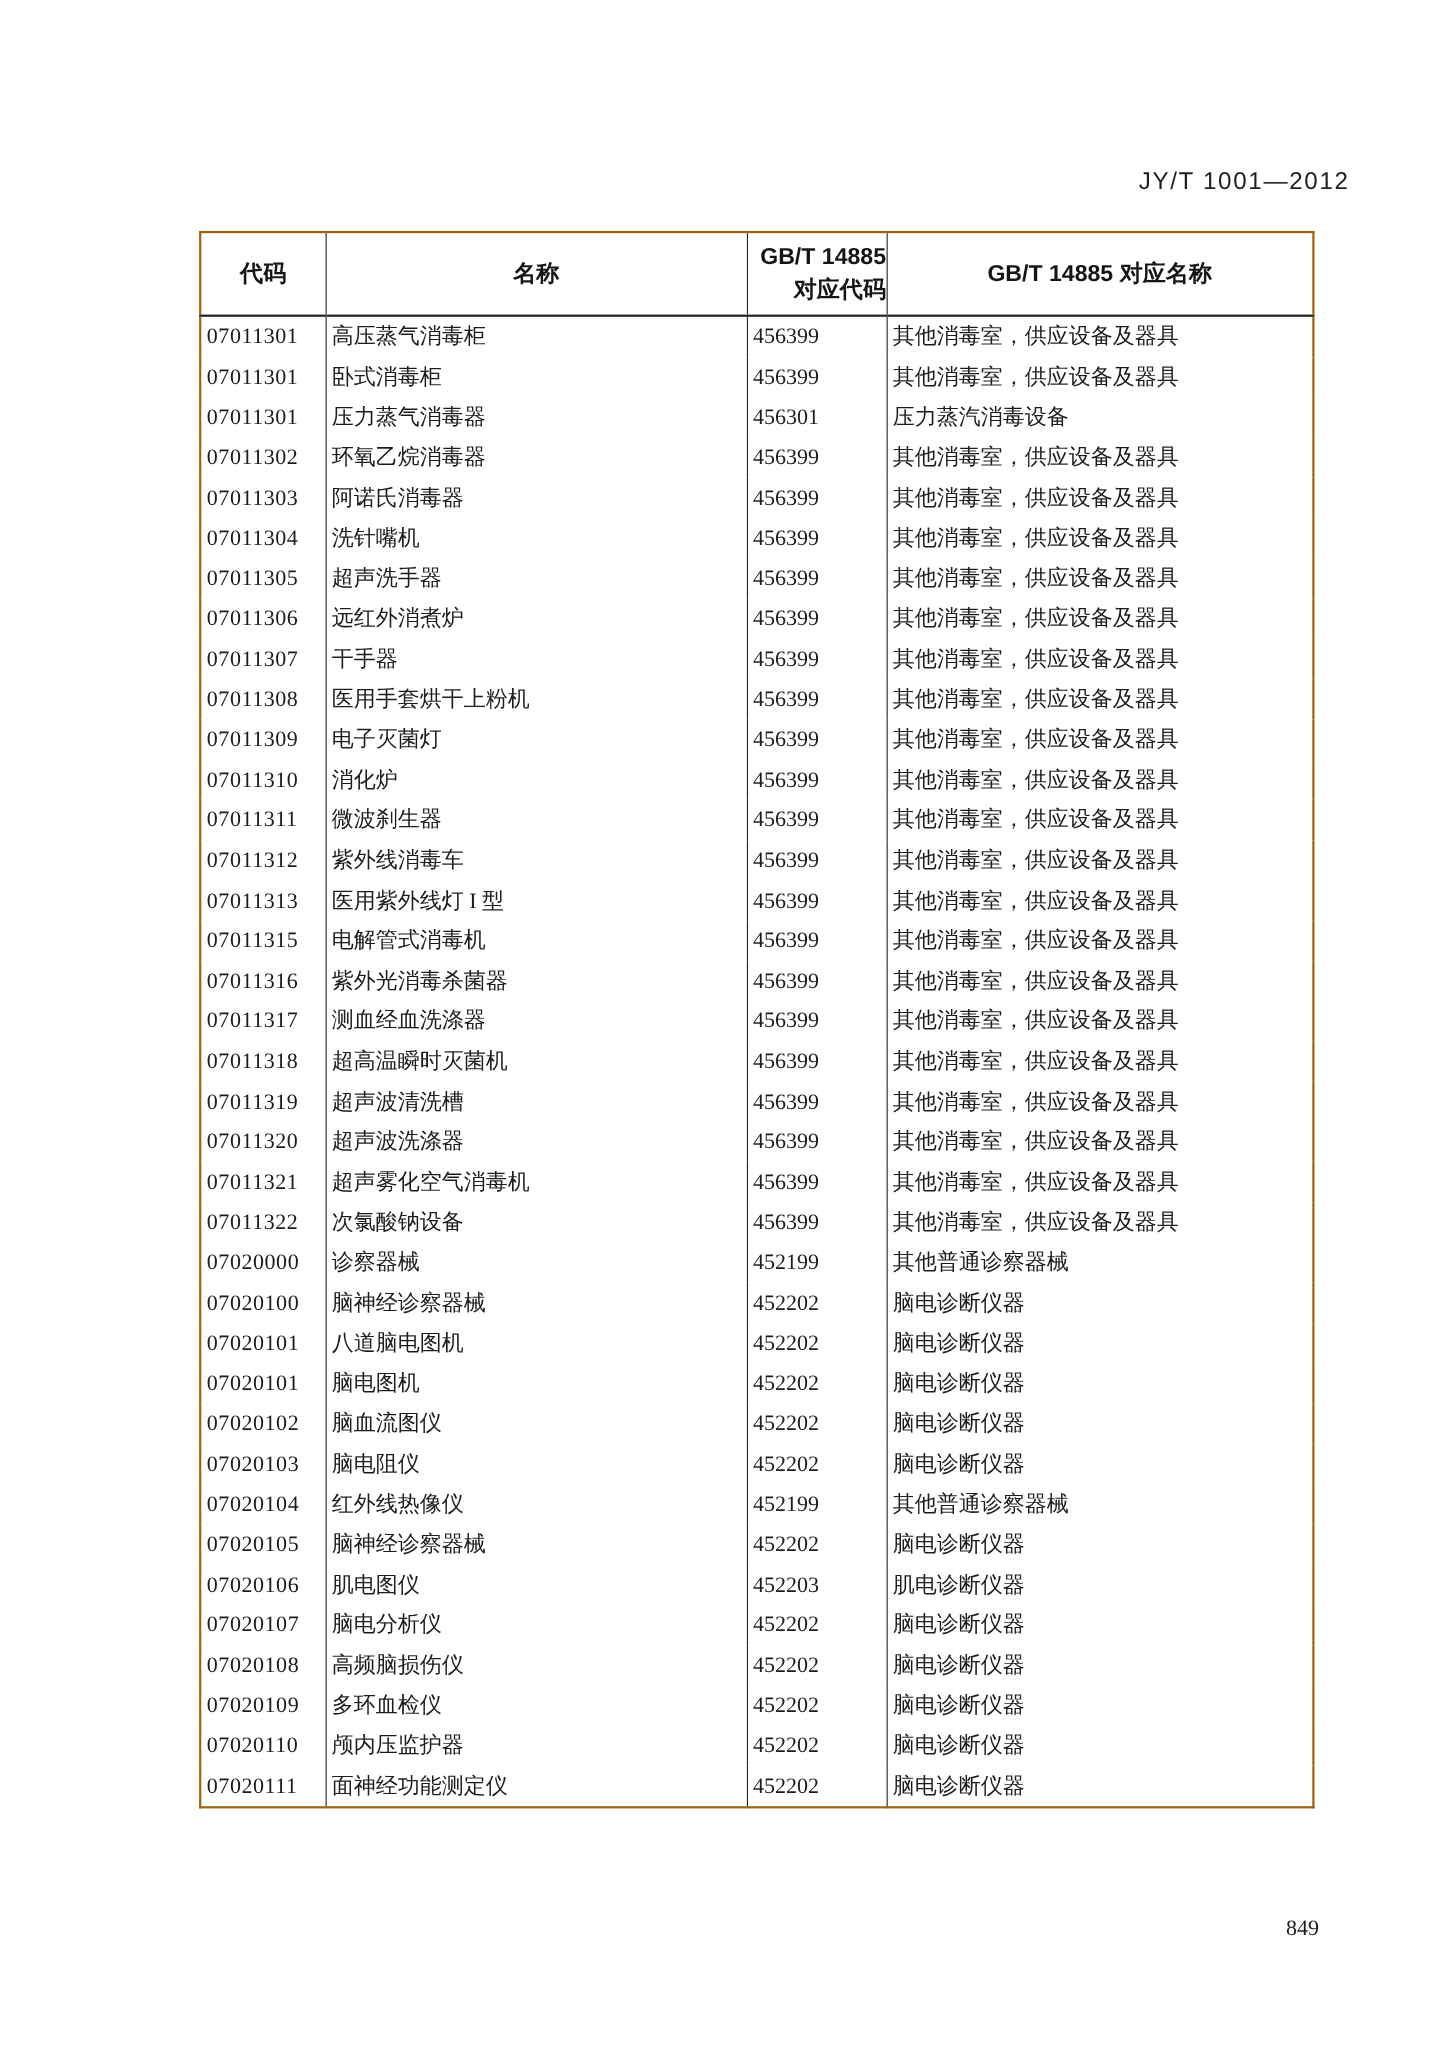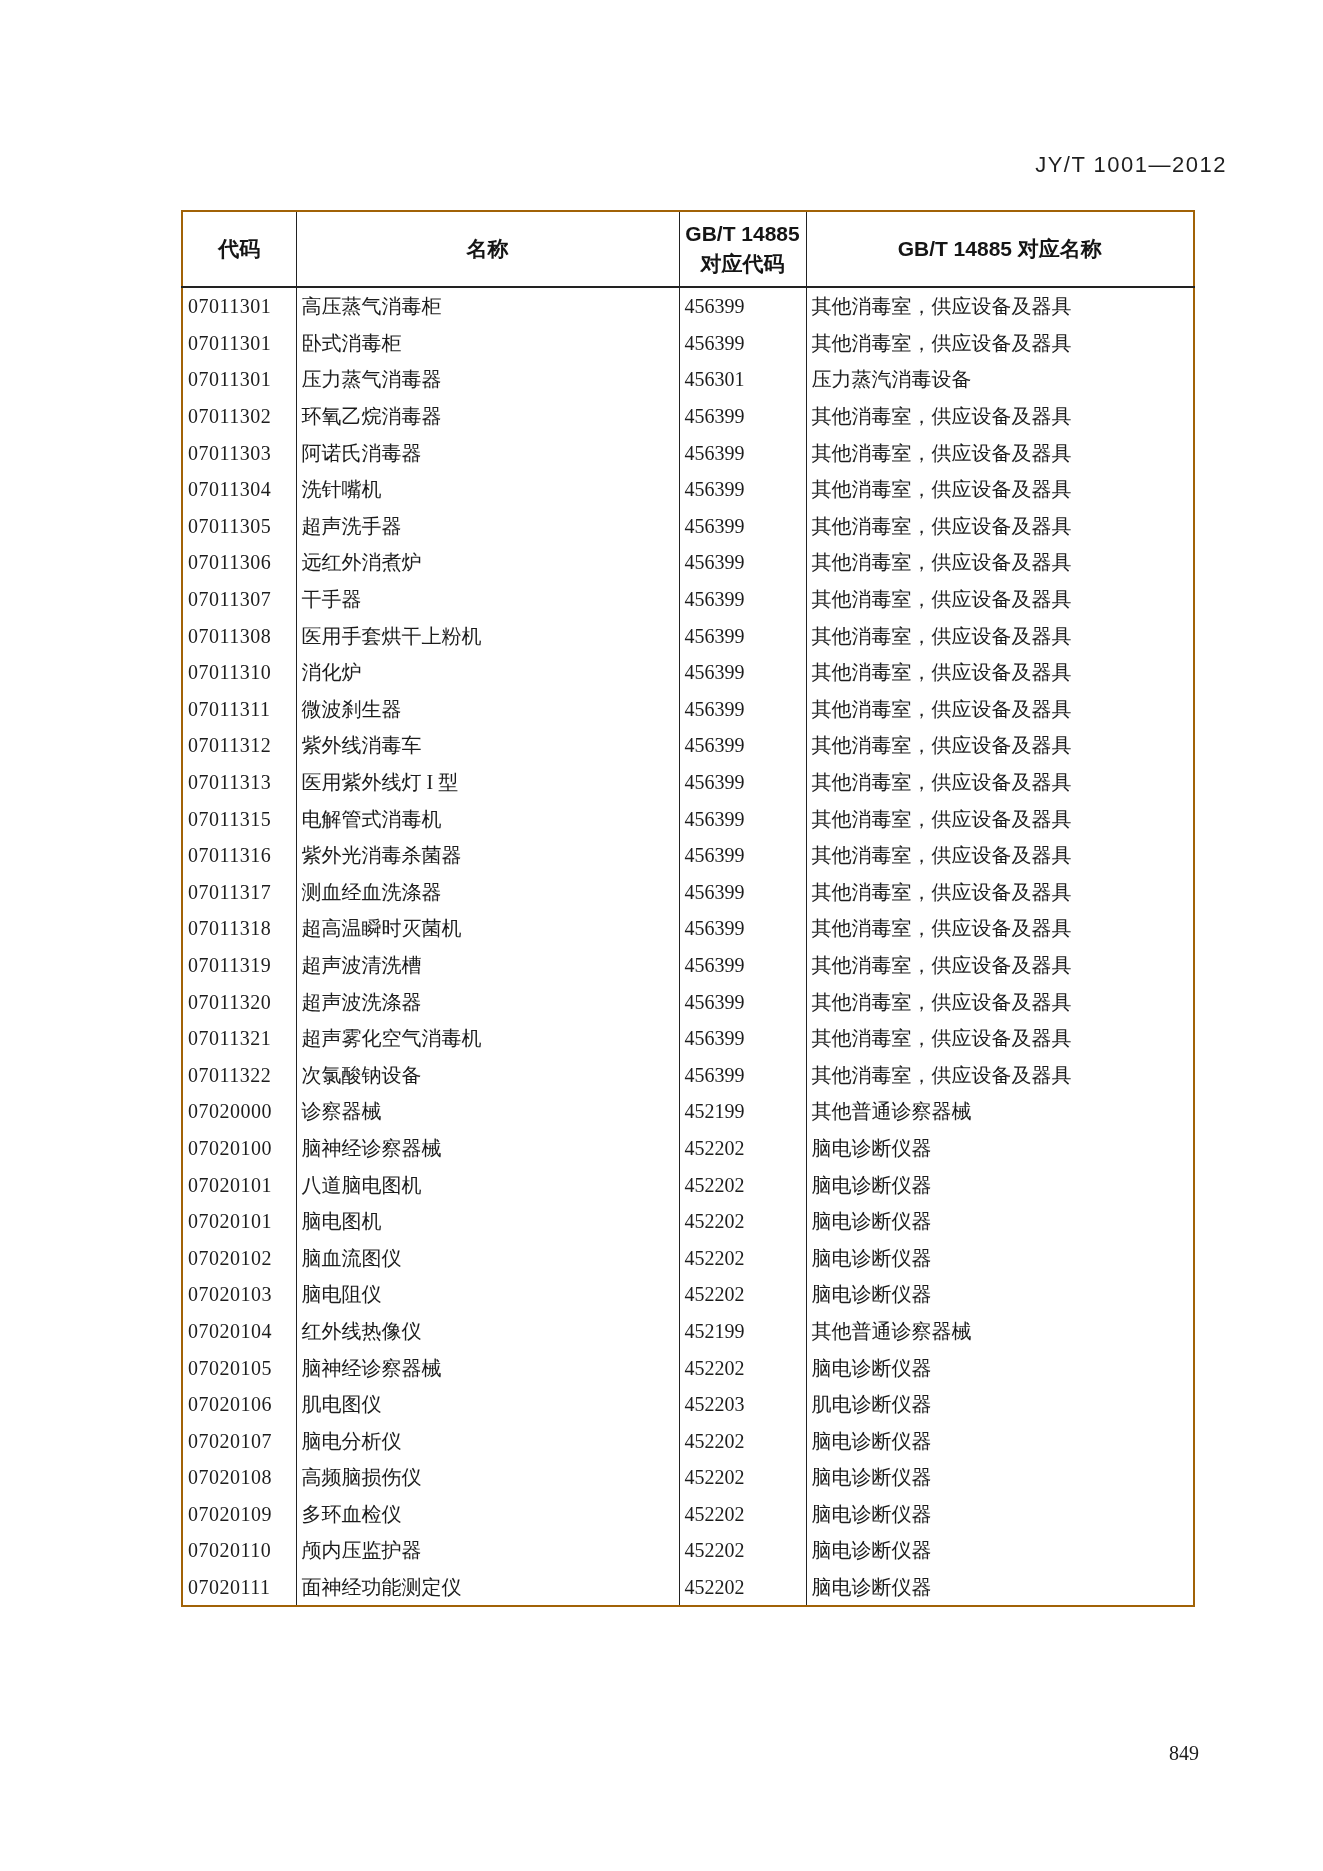"GB/T 14885" .hdr-two-line span { text-align: none -> right }
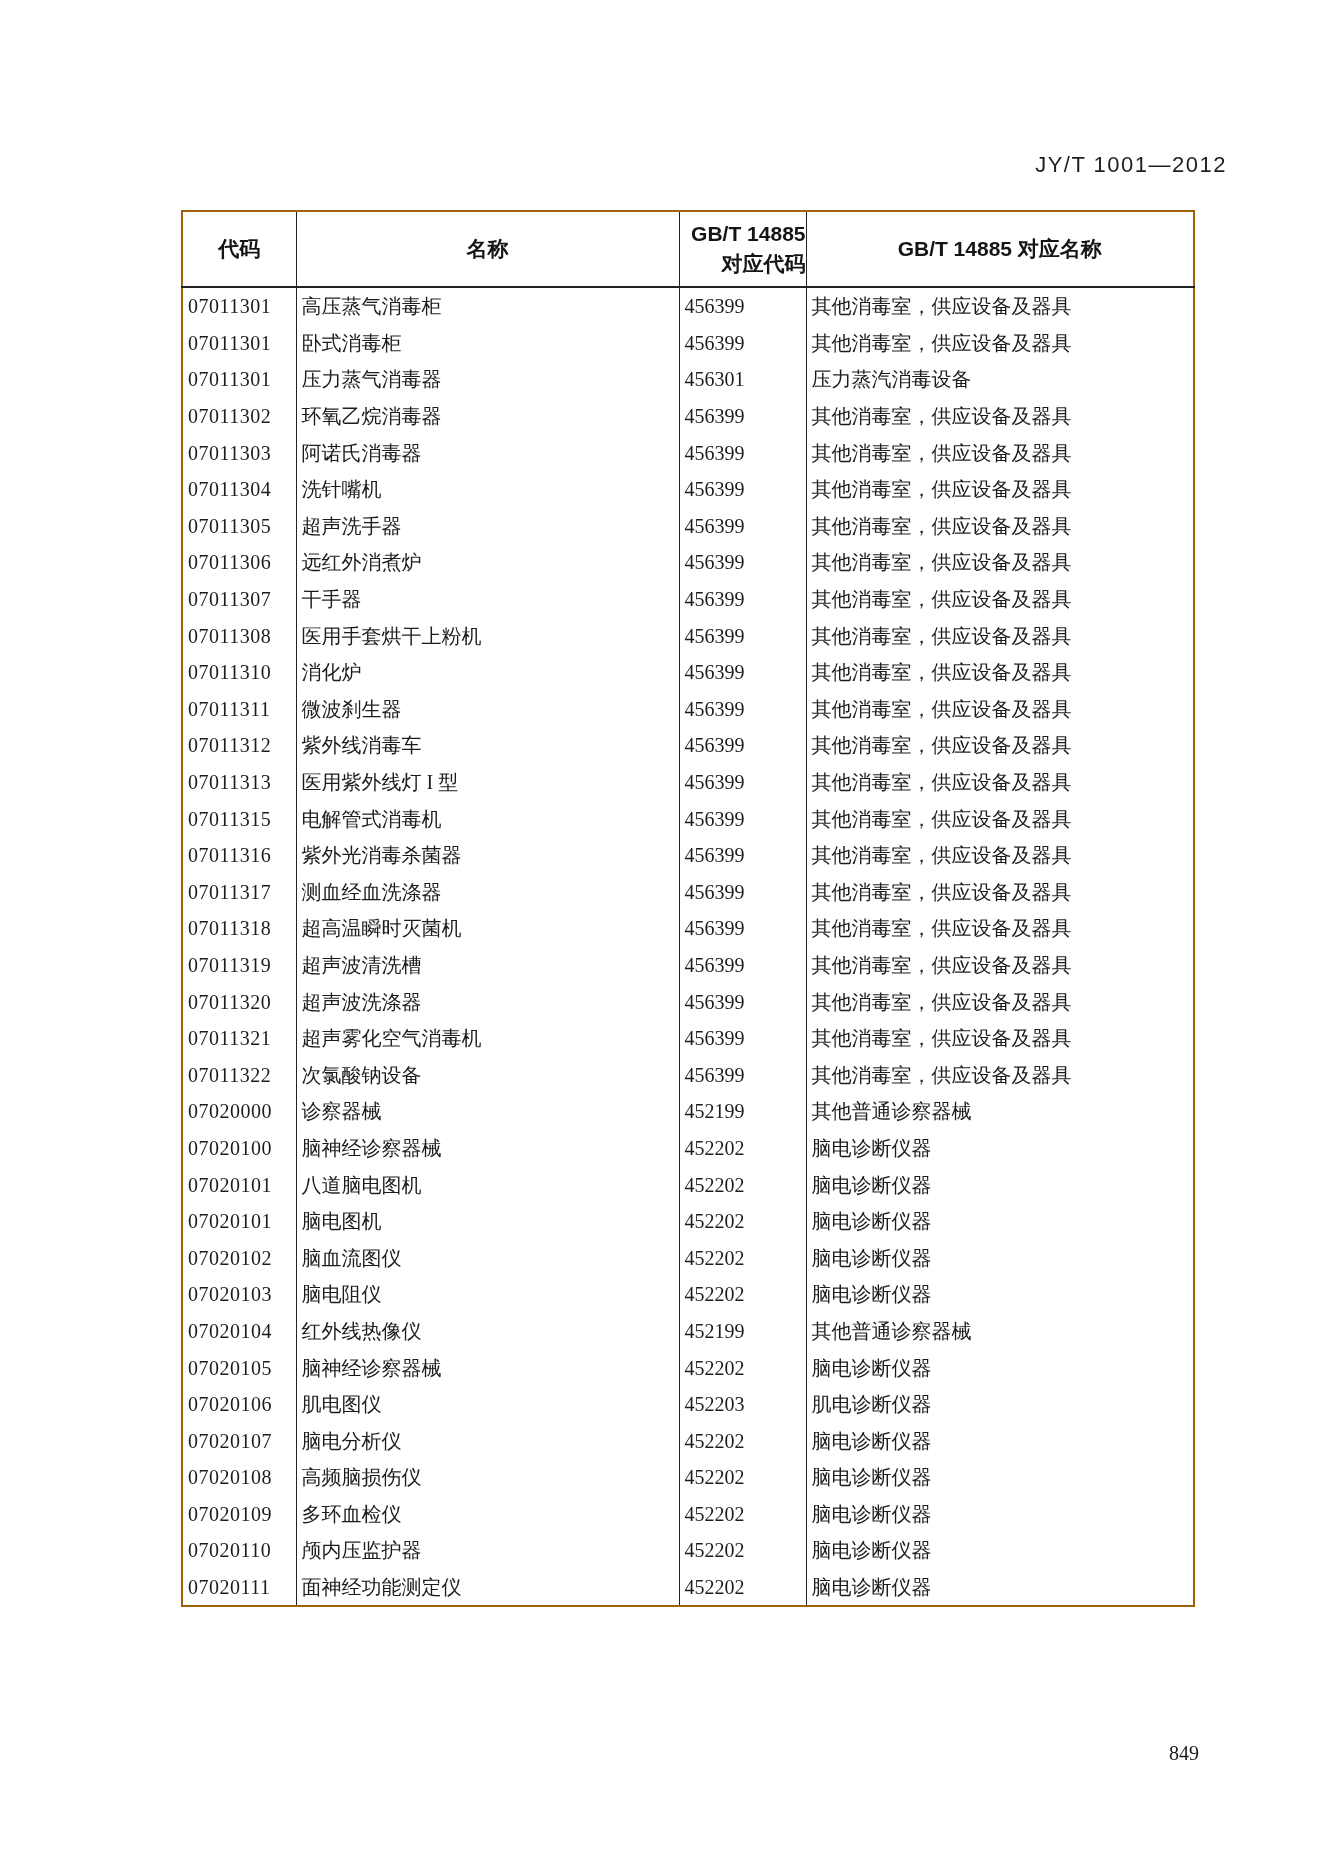"07011309" tr { html: none -> <tr> <td>07011309</td> <td>电子灭菌灯</td> <td>456399</td> <td>其他消毒室，供应设备及器具</td> </tr> }
